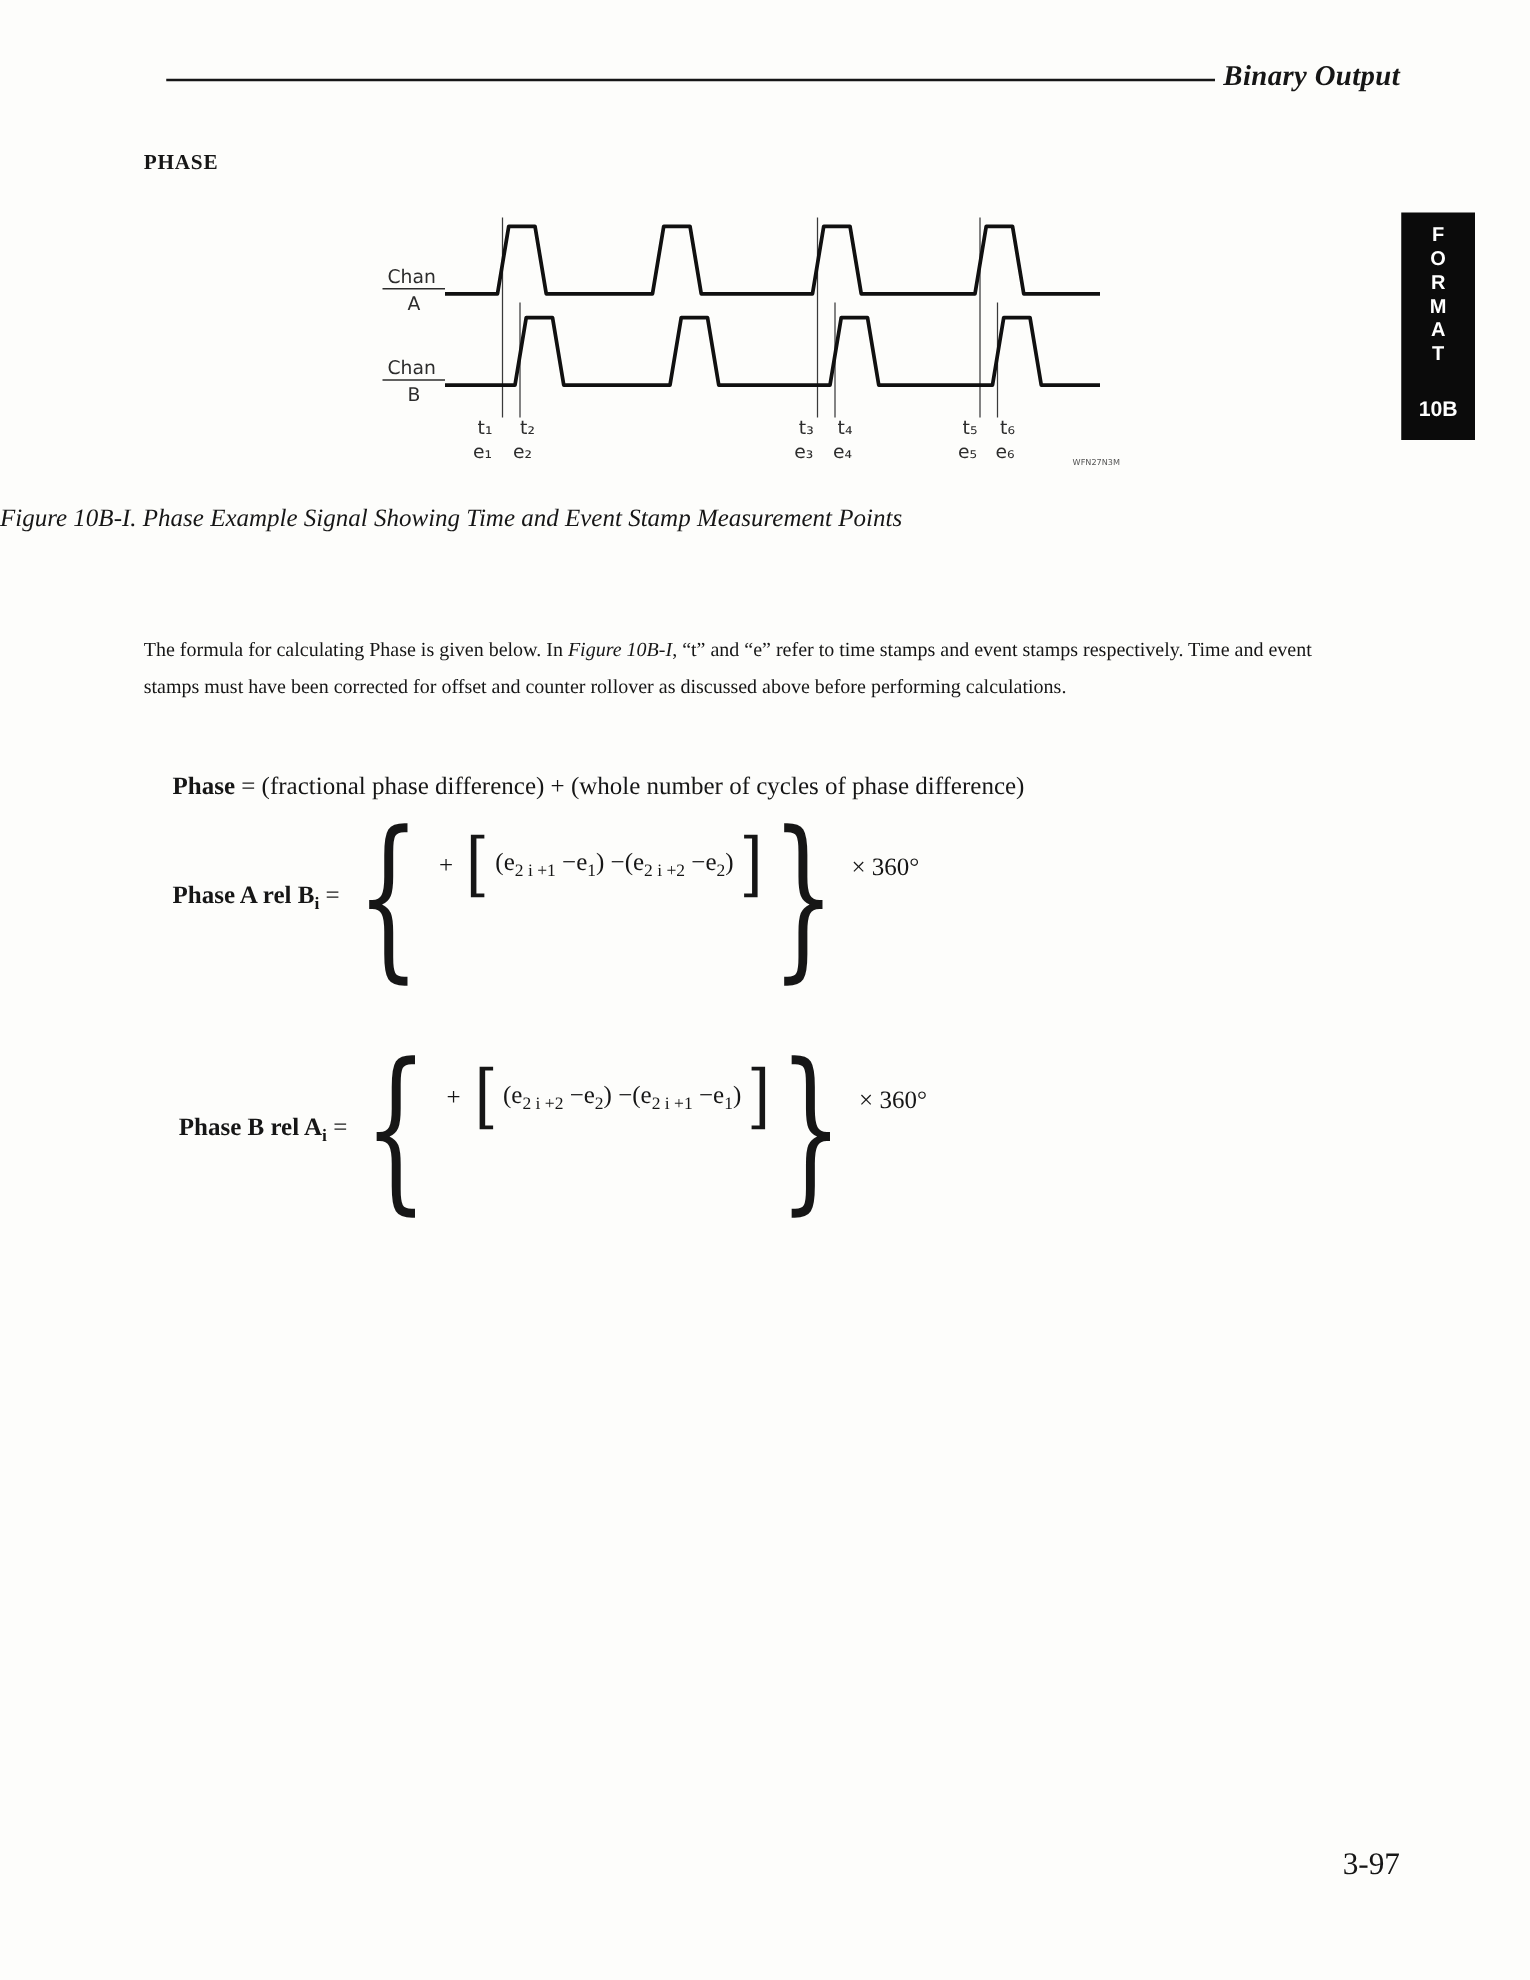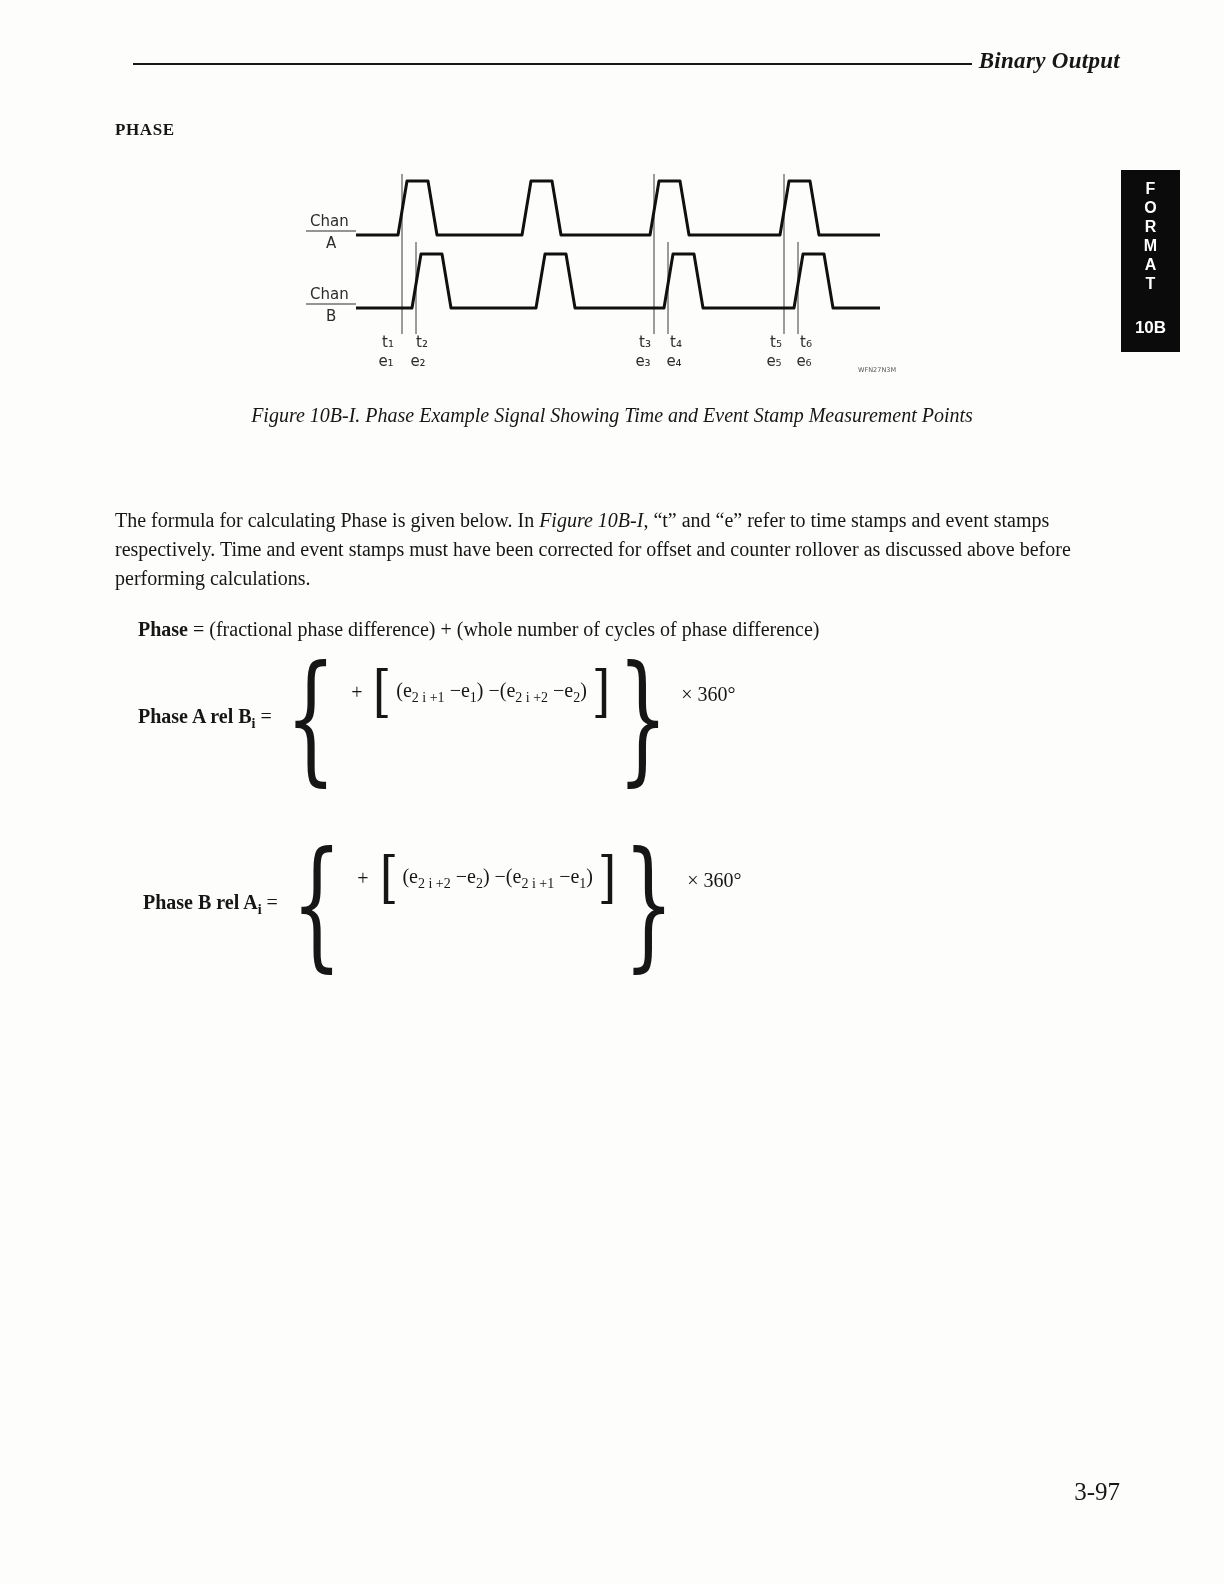"Figure 10B-I. Phase Example Signal" .fig-caption { text-align: center -> left }
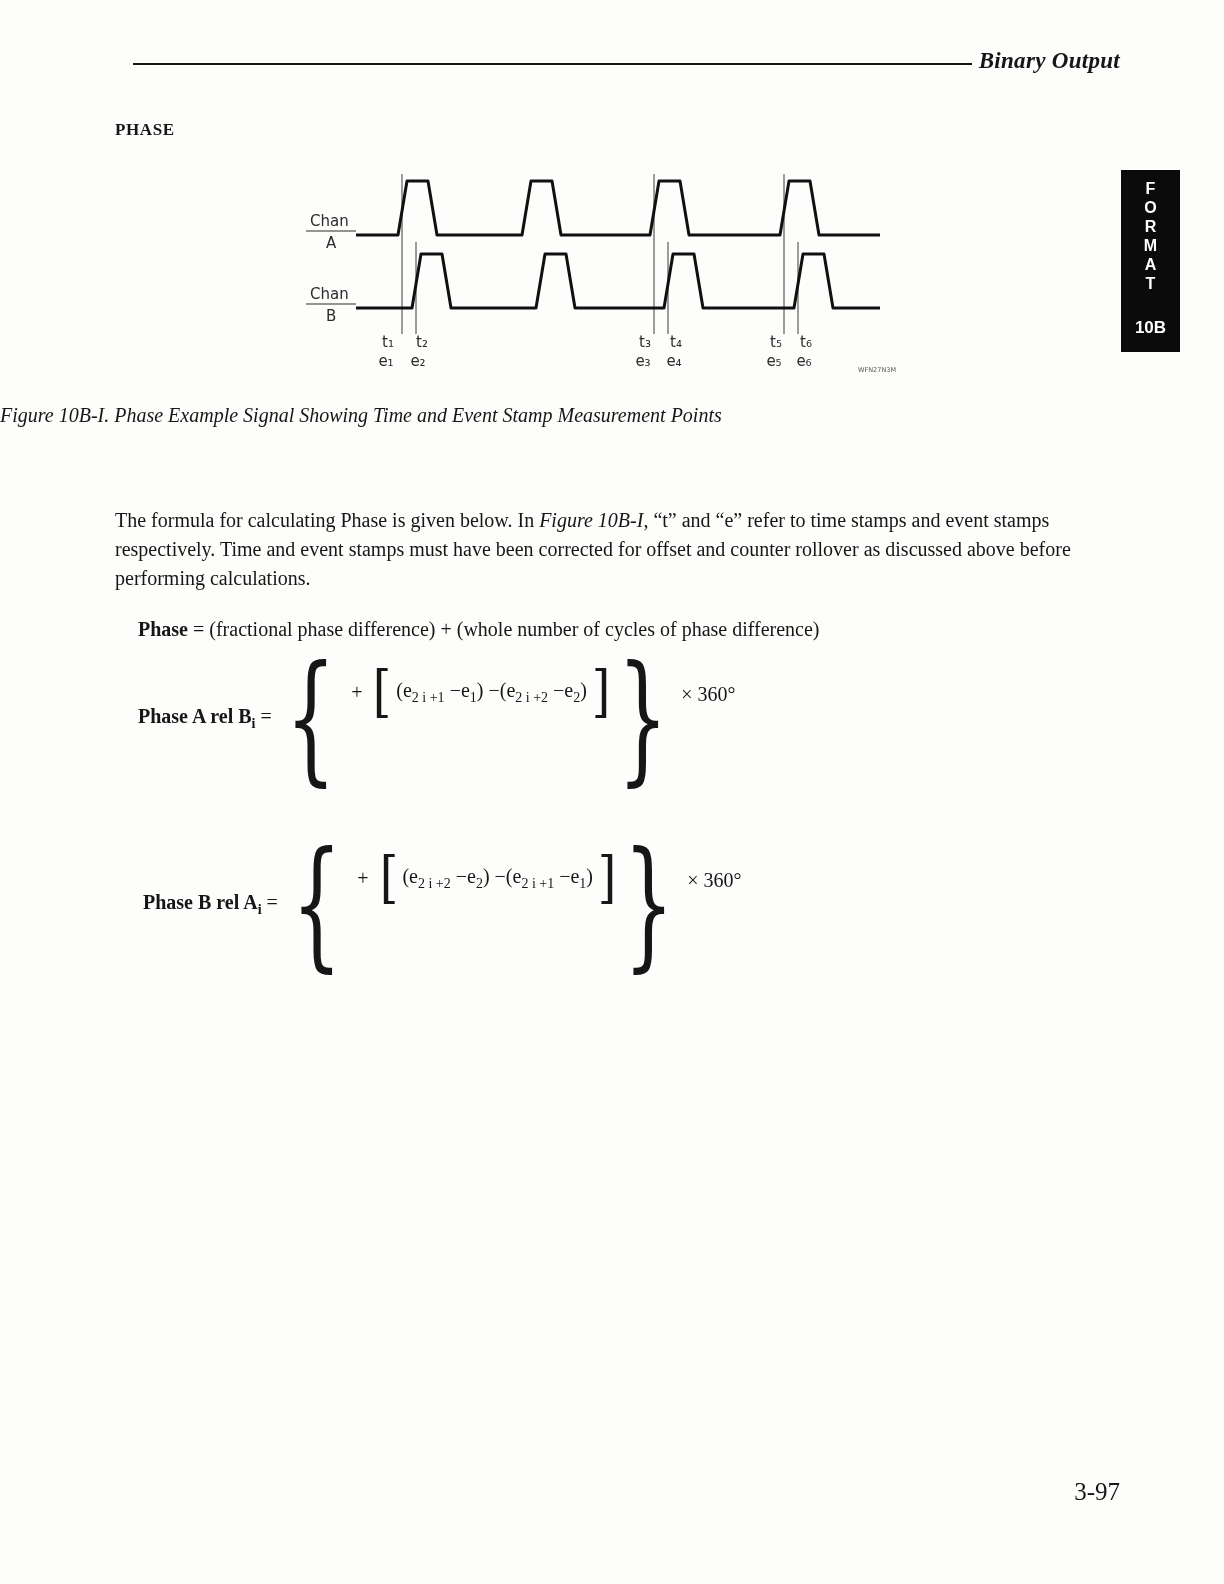"The formula for calculating Phase" .body-par { font-size: 20px -> 16px }
